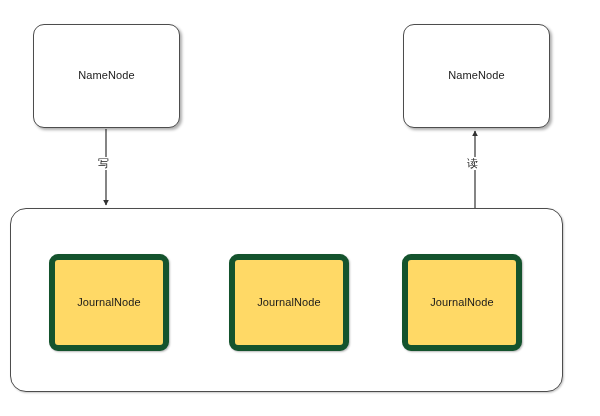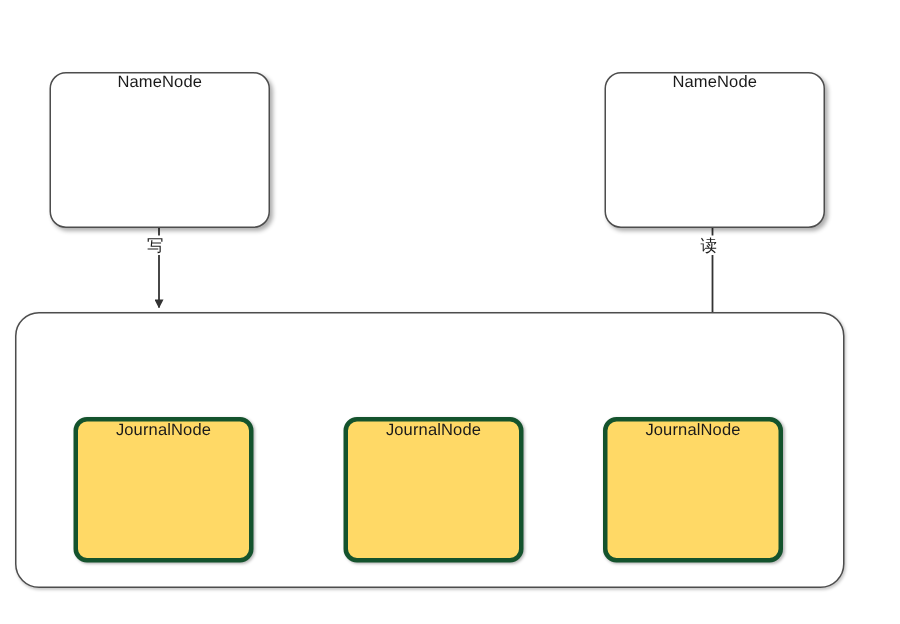"NameNode" .node { align-items: none -> center; margin-top: 24px -> none }
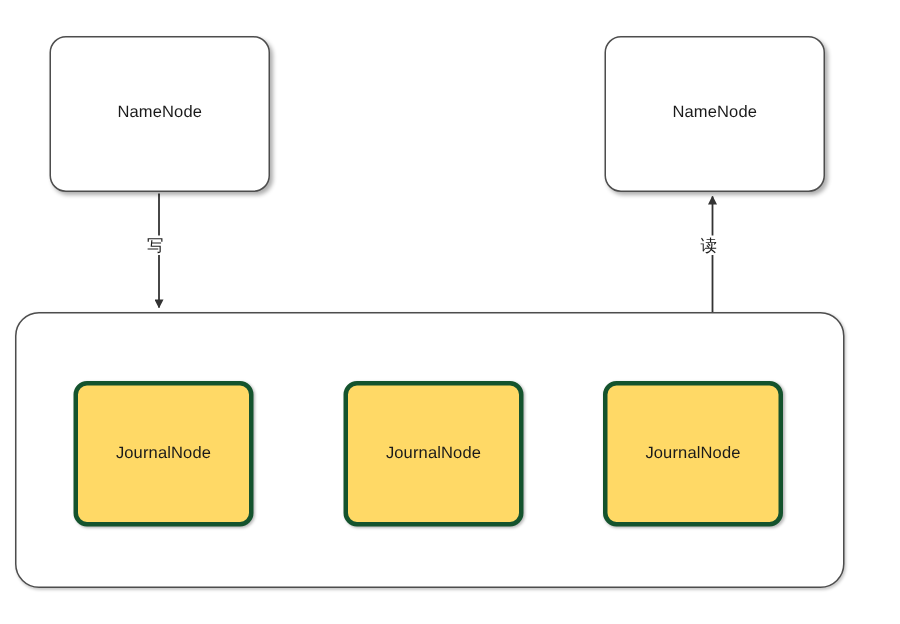"JournalNode" .journalnode { border: 3px solid #14532d -> 6px solid #14532d }
